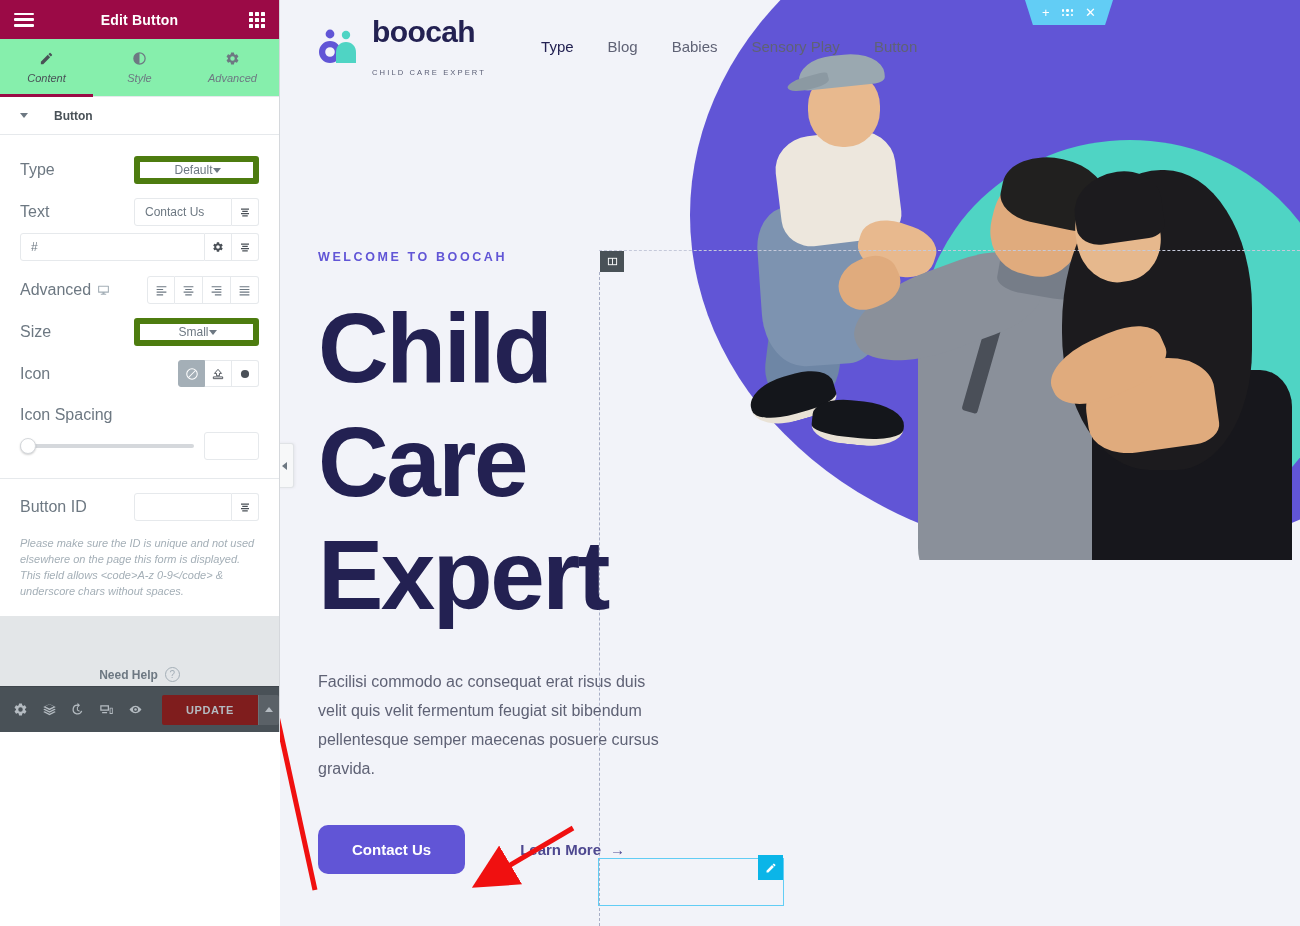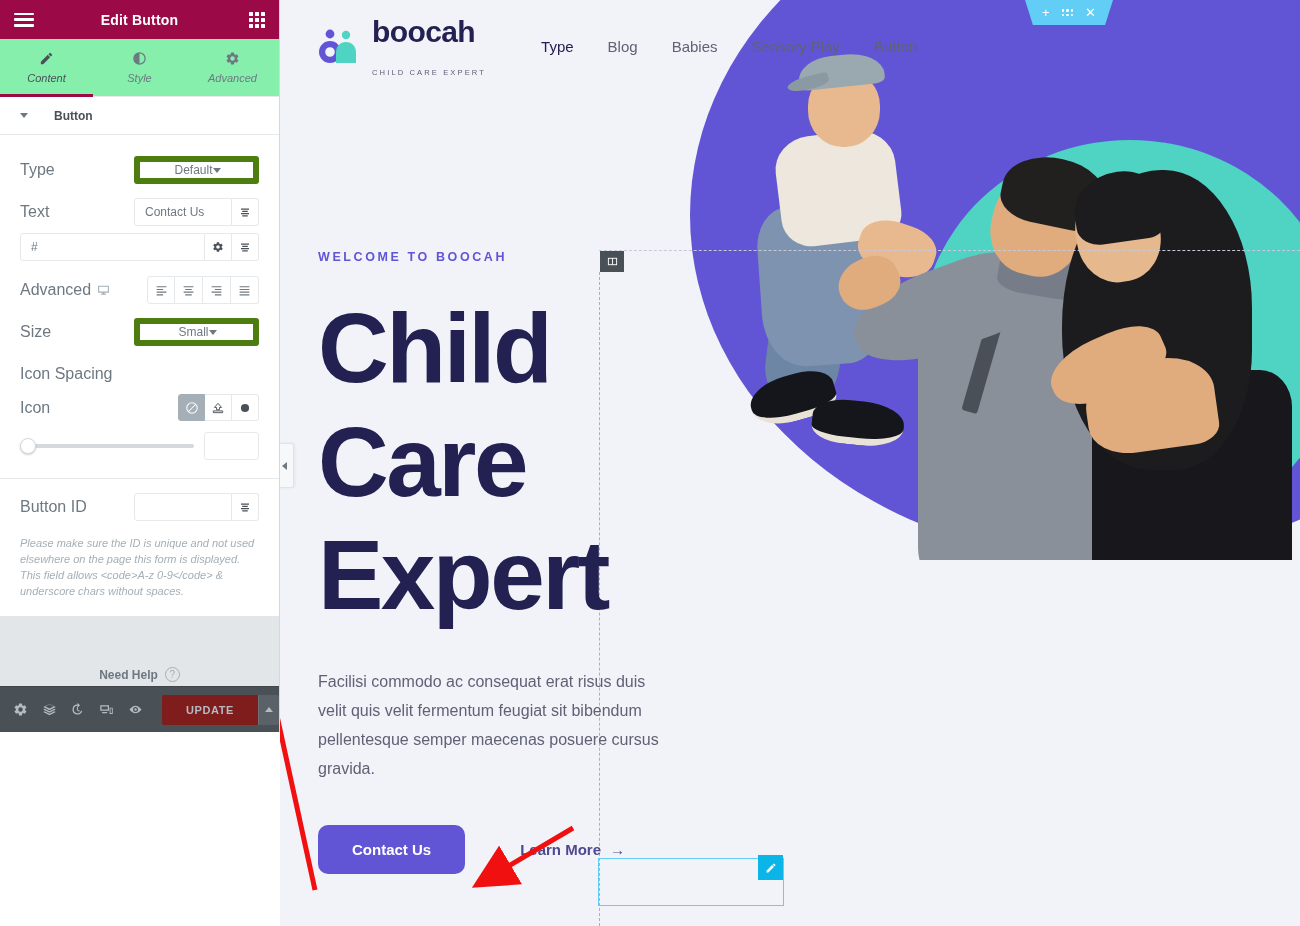"Icon Spacing" div.row { order: before "Icon" -> after "Icon" }
